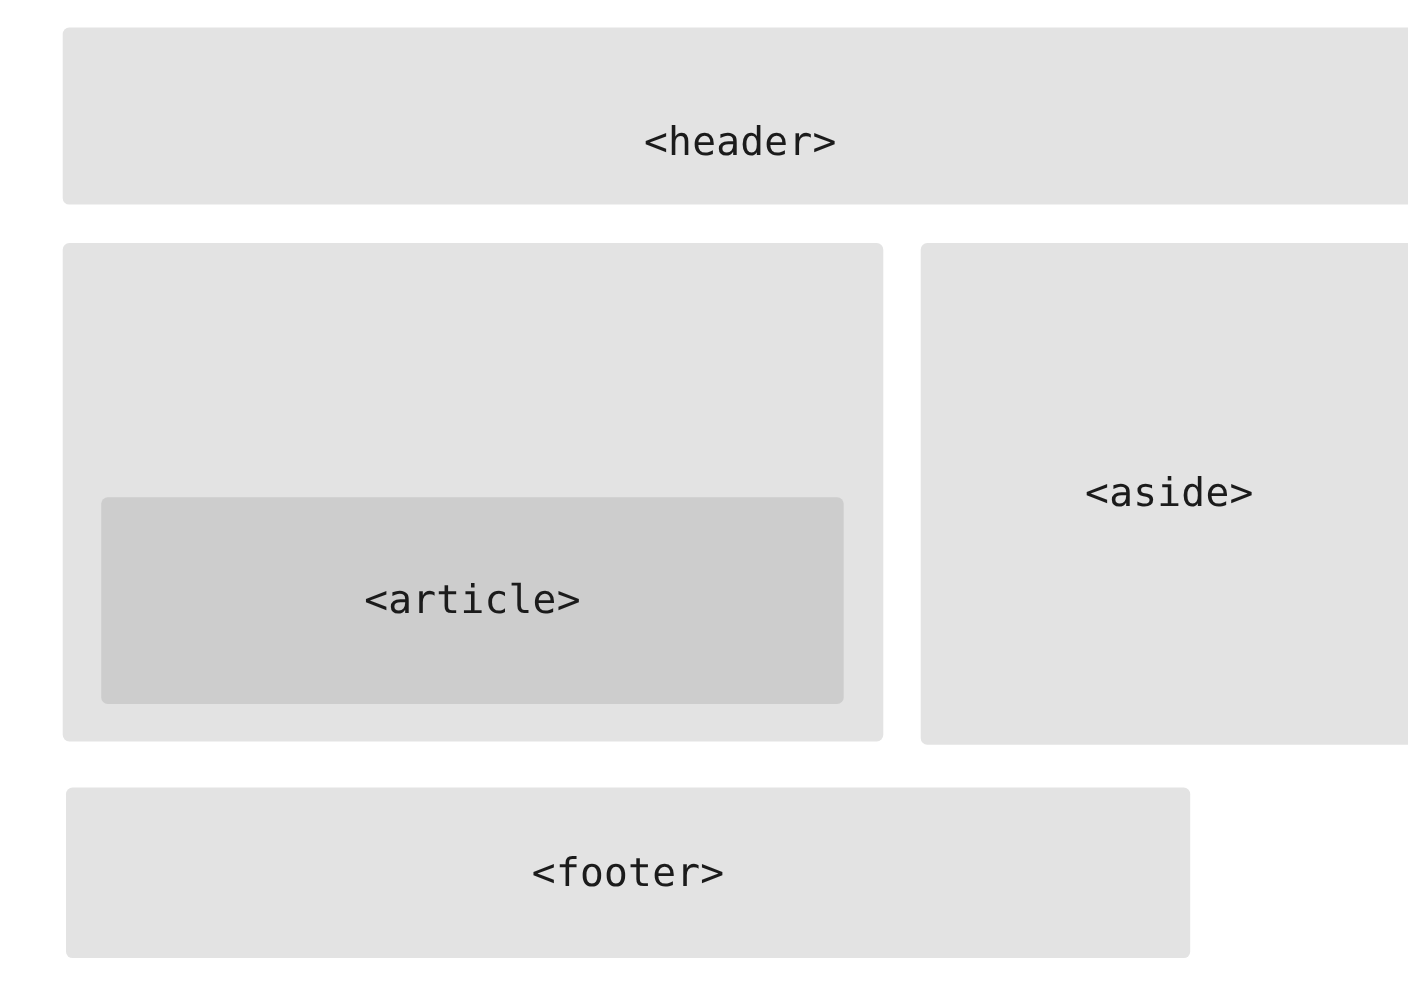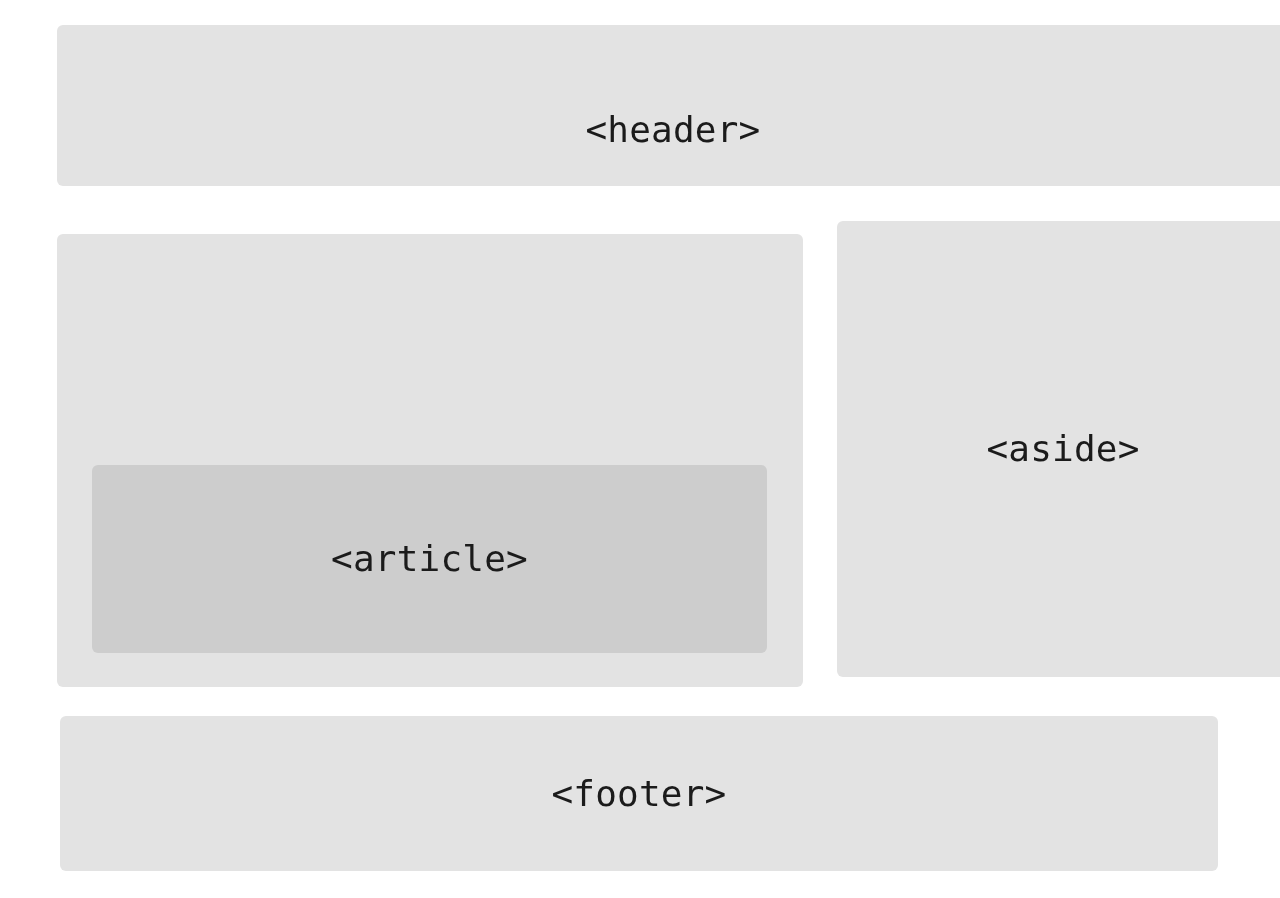"<article>" #section-block { top: 234px -> 221px }
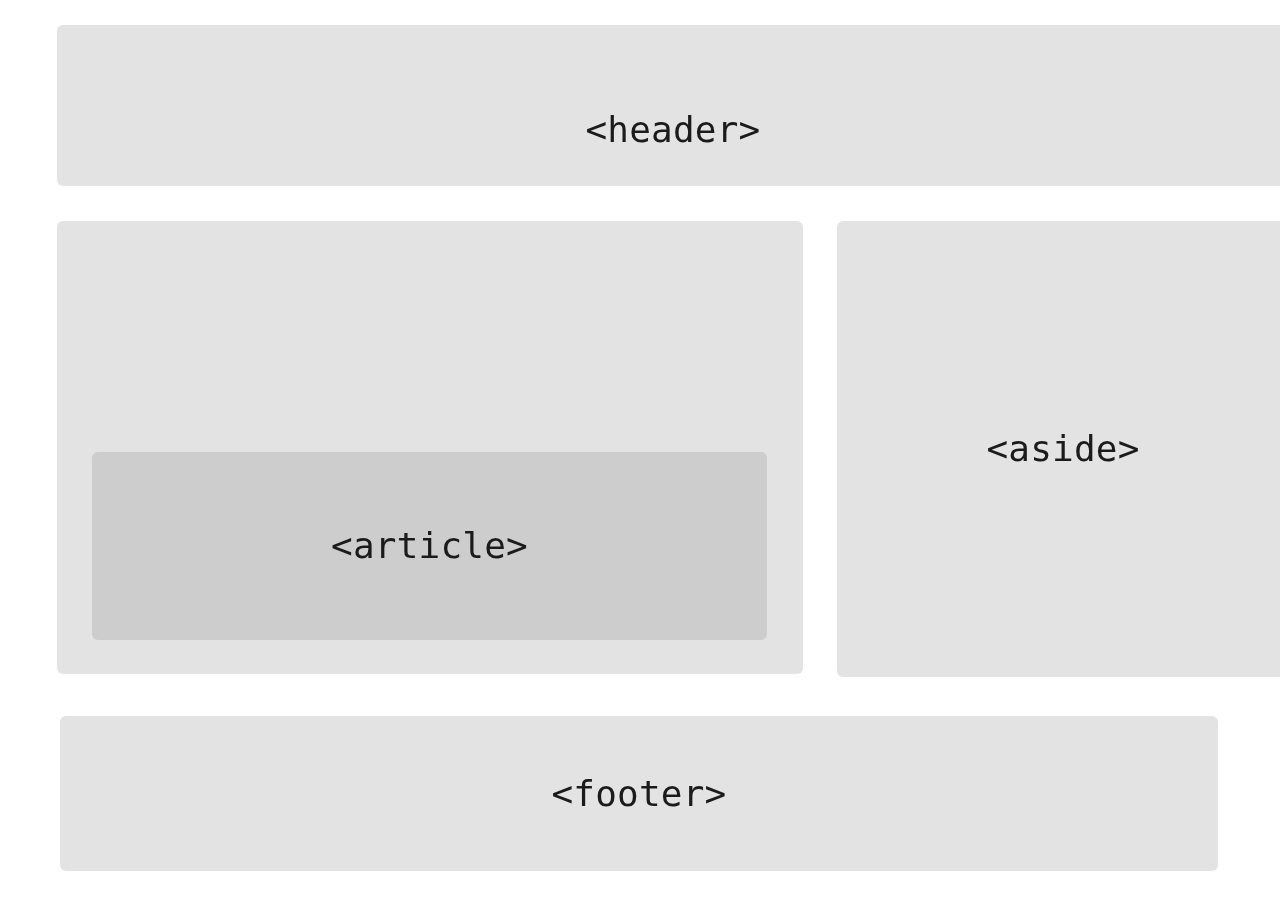"<footer>" #footer-block { width: 1158px -> 1022px }
